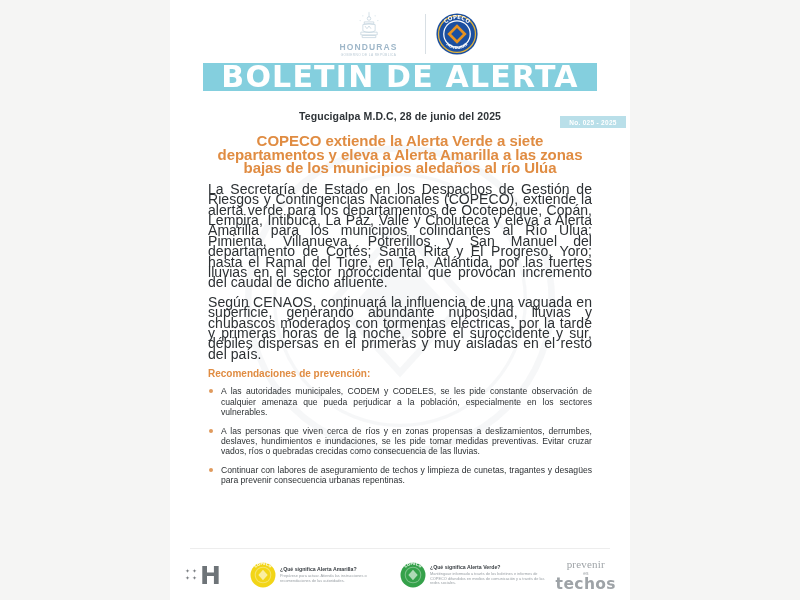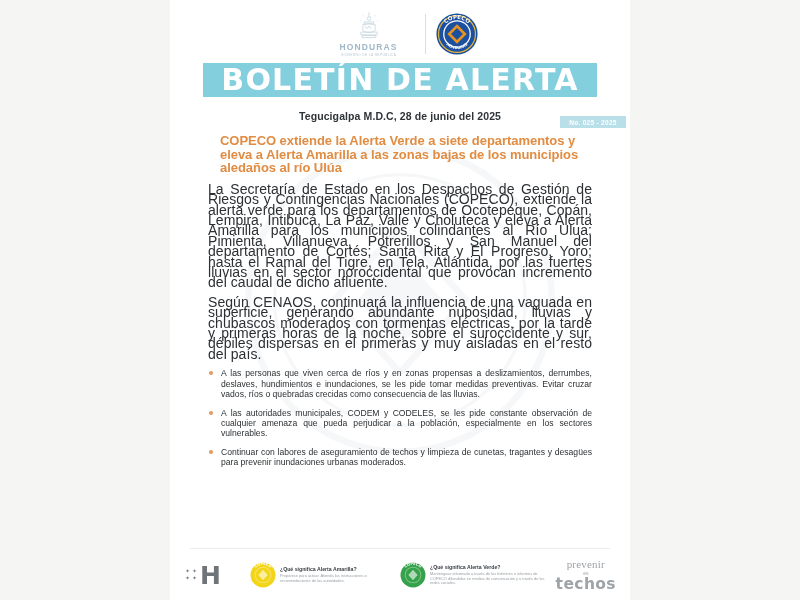"BOLETÍN DE ALERTA" .banner { height: 34px -> 28px }
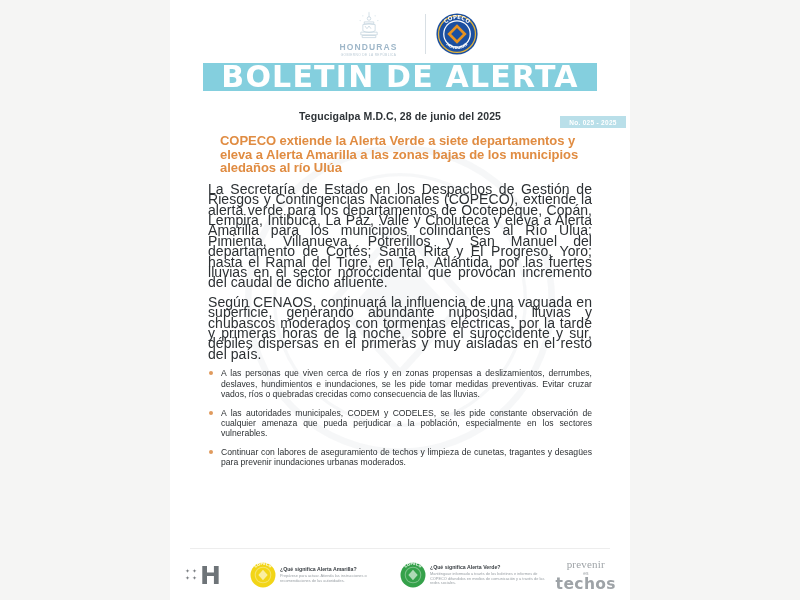"COPECO extiende la Alerta Verde" .headline { font-size: 13px -> 15px; margin: 0 0 9px 12px -> 0 0 9px 0; text-align: left -> center }
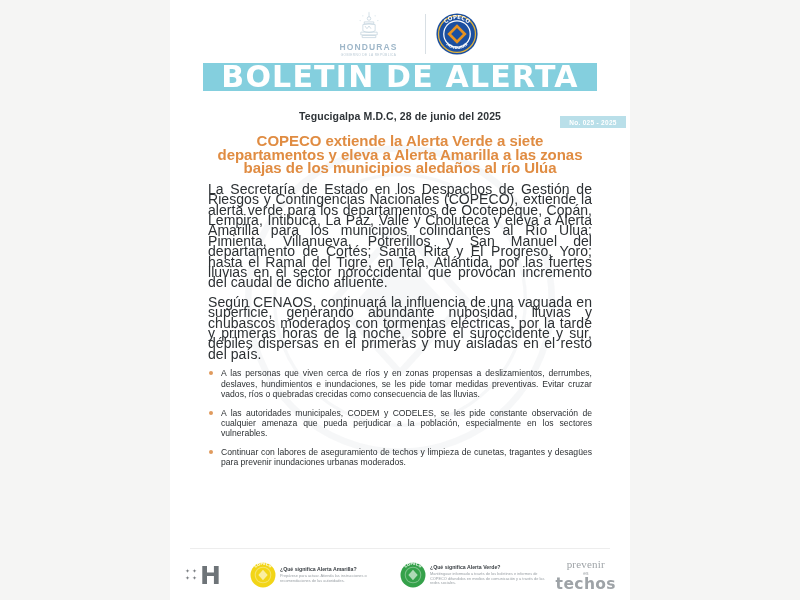"Recomendaciones de prevención:" div.rec-title { html: none -> <div>Recomendaciones de prevención:</div> }
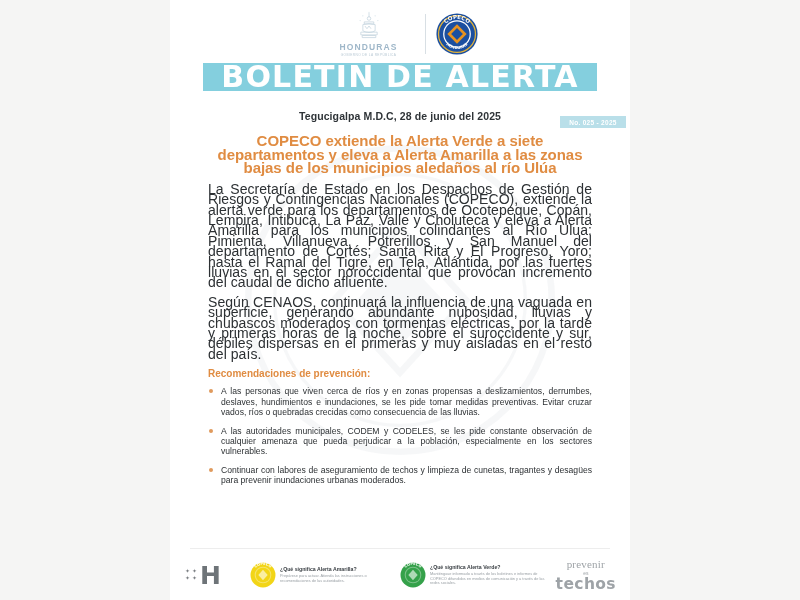"A las personas que viven" li { order: before "A las autoridades municipales, CODEM" -> after "A las autoridades municipales, CODEM" }
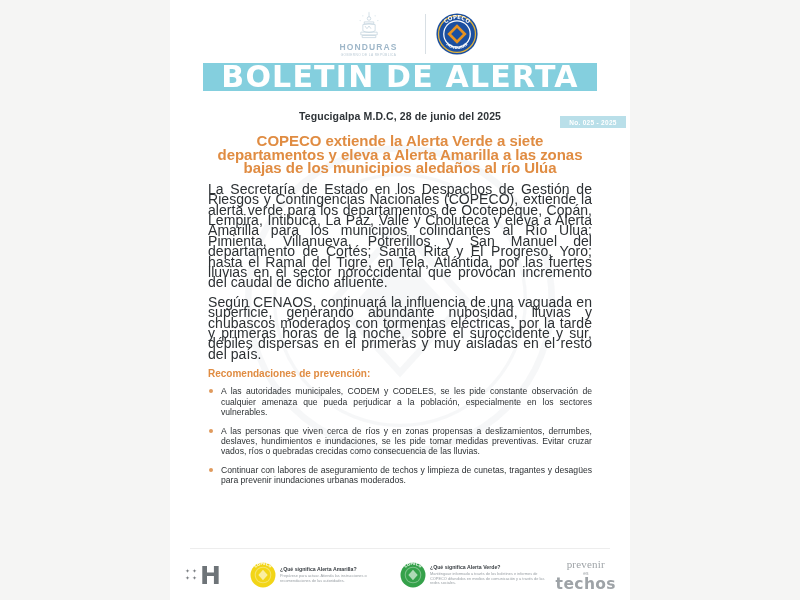"Continuar con labores de aseguramiento" li { text: inundaciones urbanas moderados -> consecuencia urbanas repentinas }
